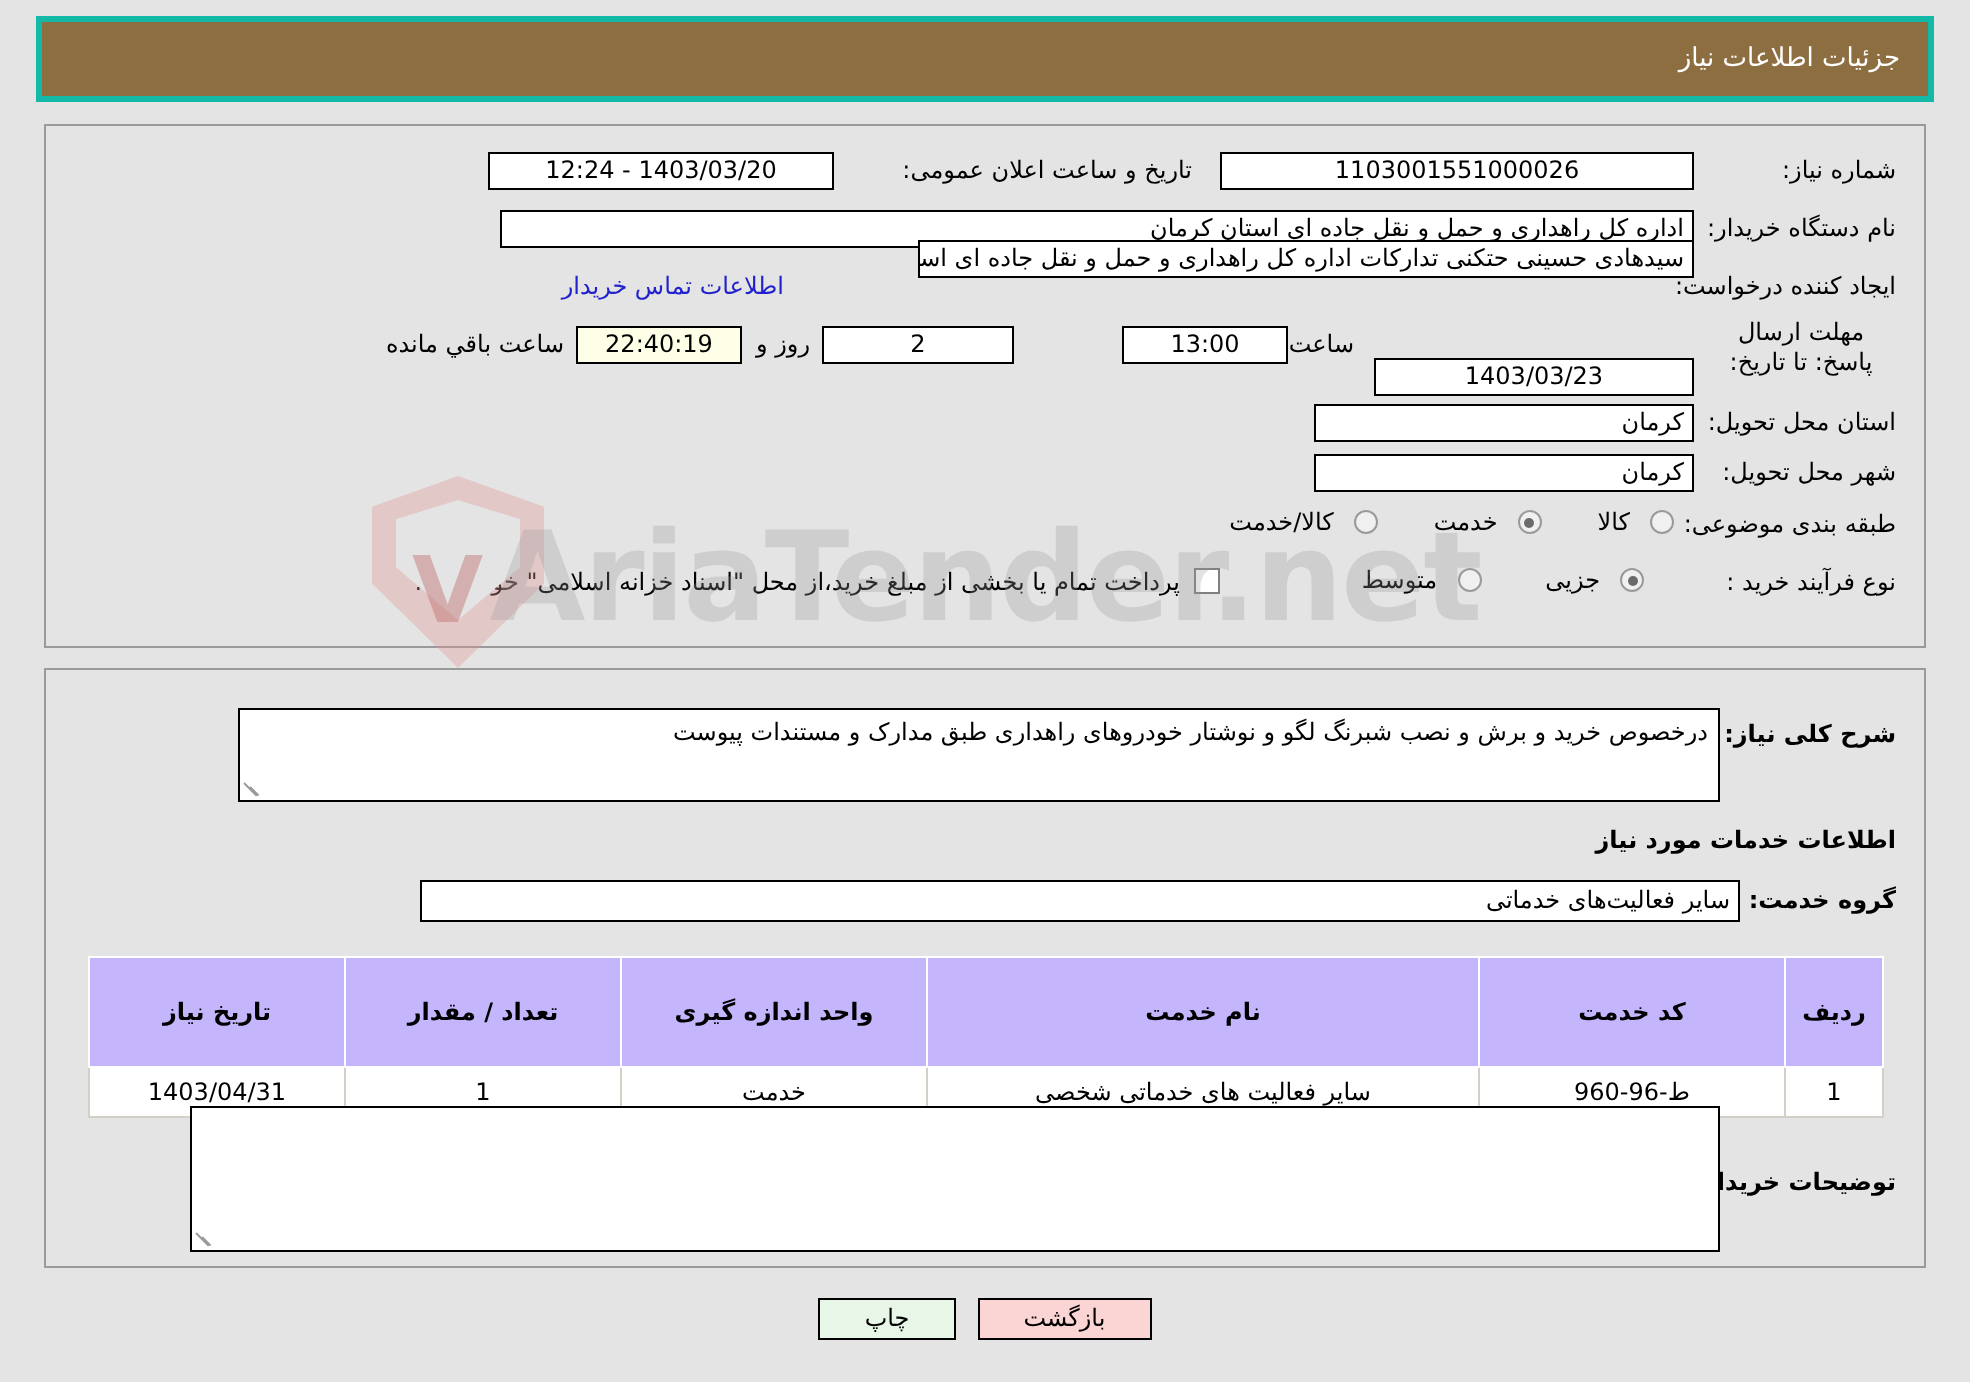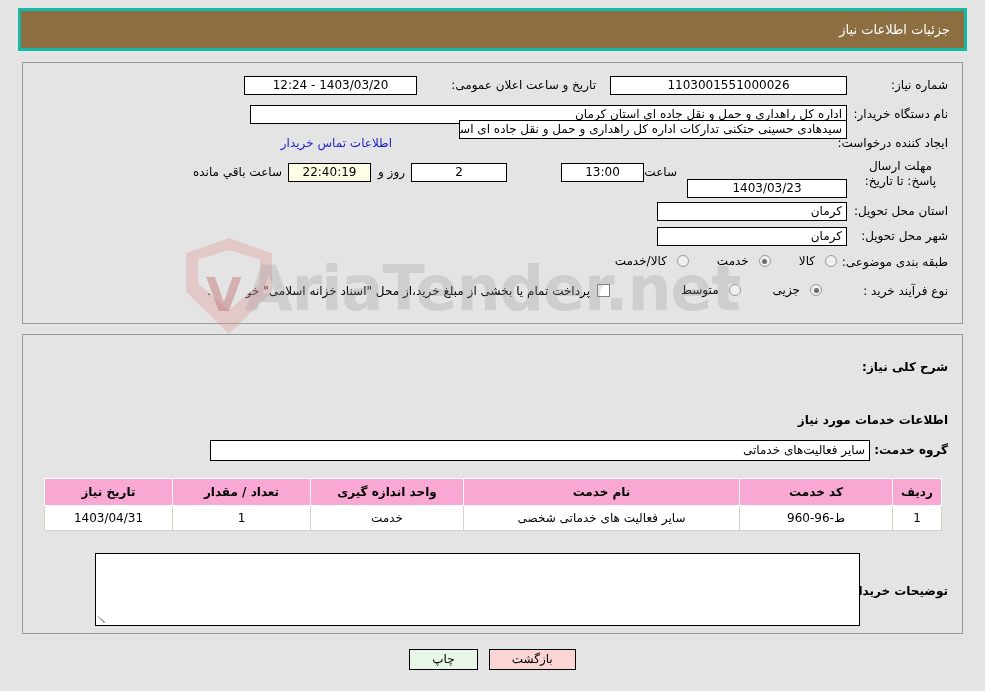"درخصوص خرید و برش و" div.ta { html: none -> <div> <span>درخصوص خرید و برش و نصب شبرنگ لگو و نوشتار خودروهای راهداری طبق مدارک و مستندات پیوست</span> <span> <i></i> <i></i> </span> </div> }
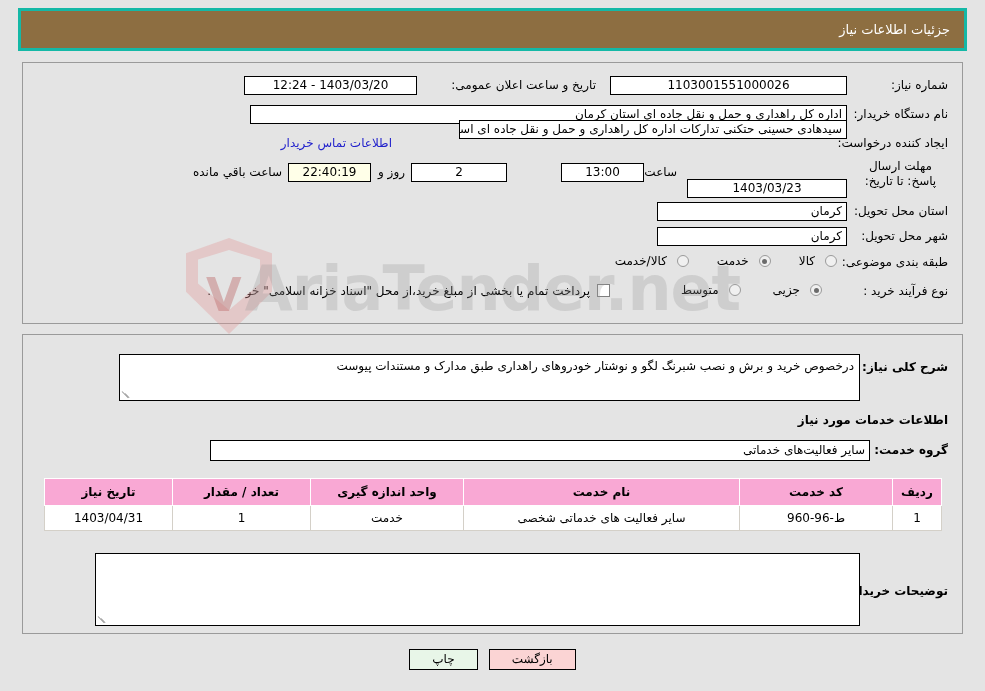"تاریخ نیاز" table.grid th { background: #f9a8d4 -> #c4b5fd; padding: 0 6px -> 14px 6px }
